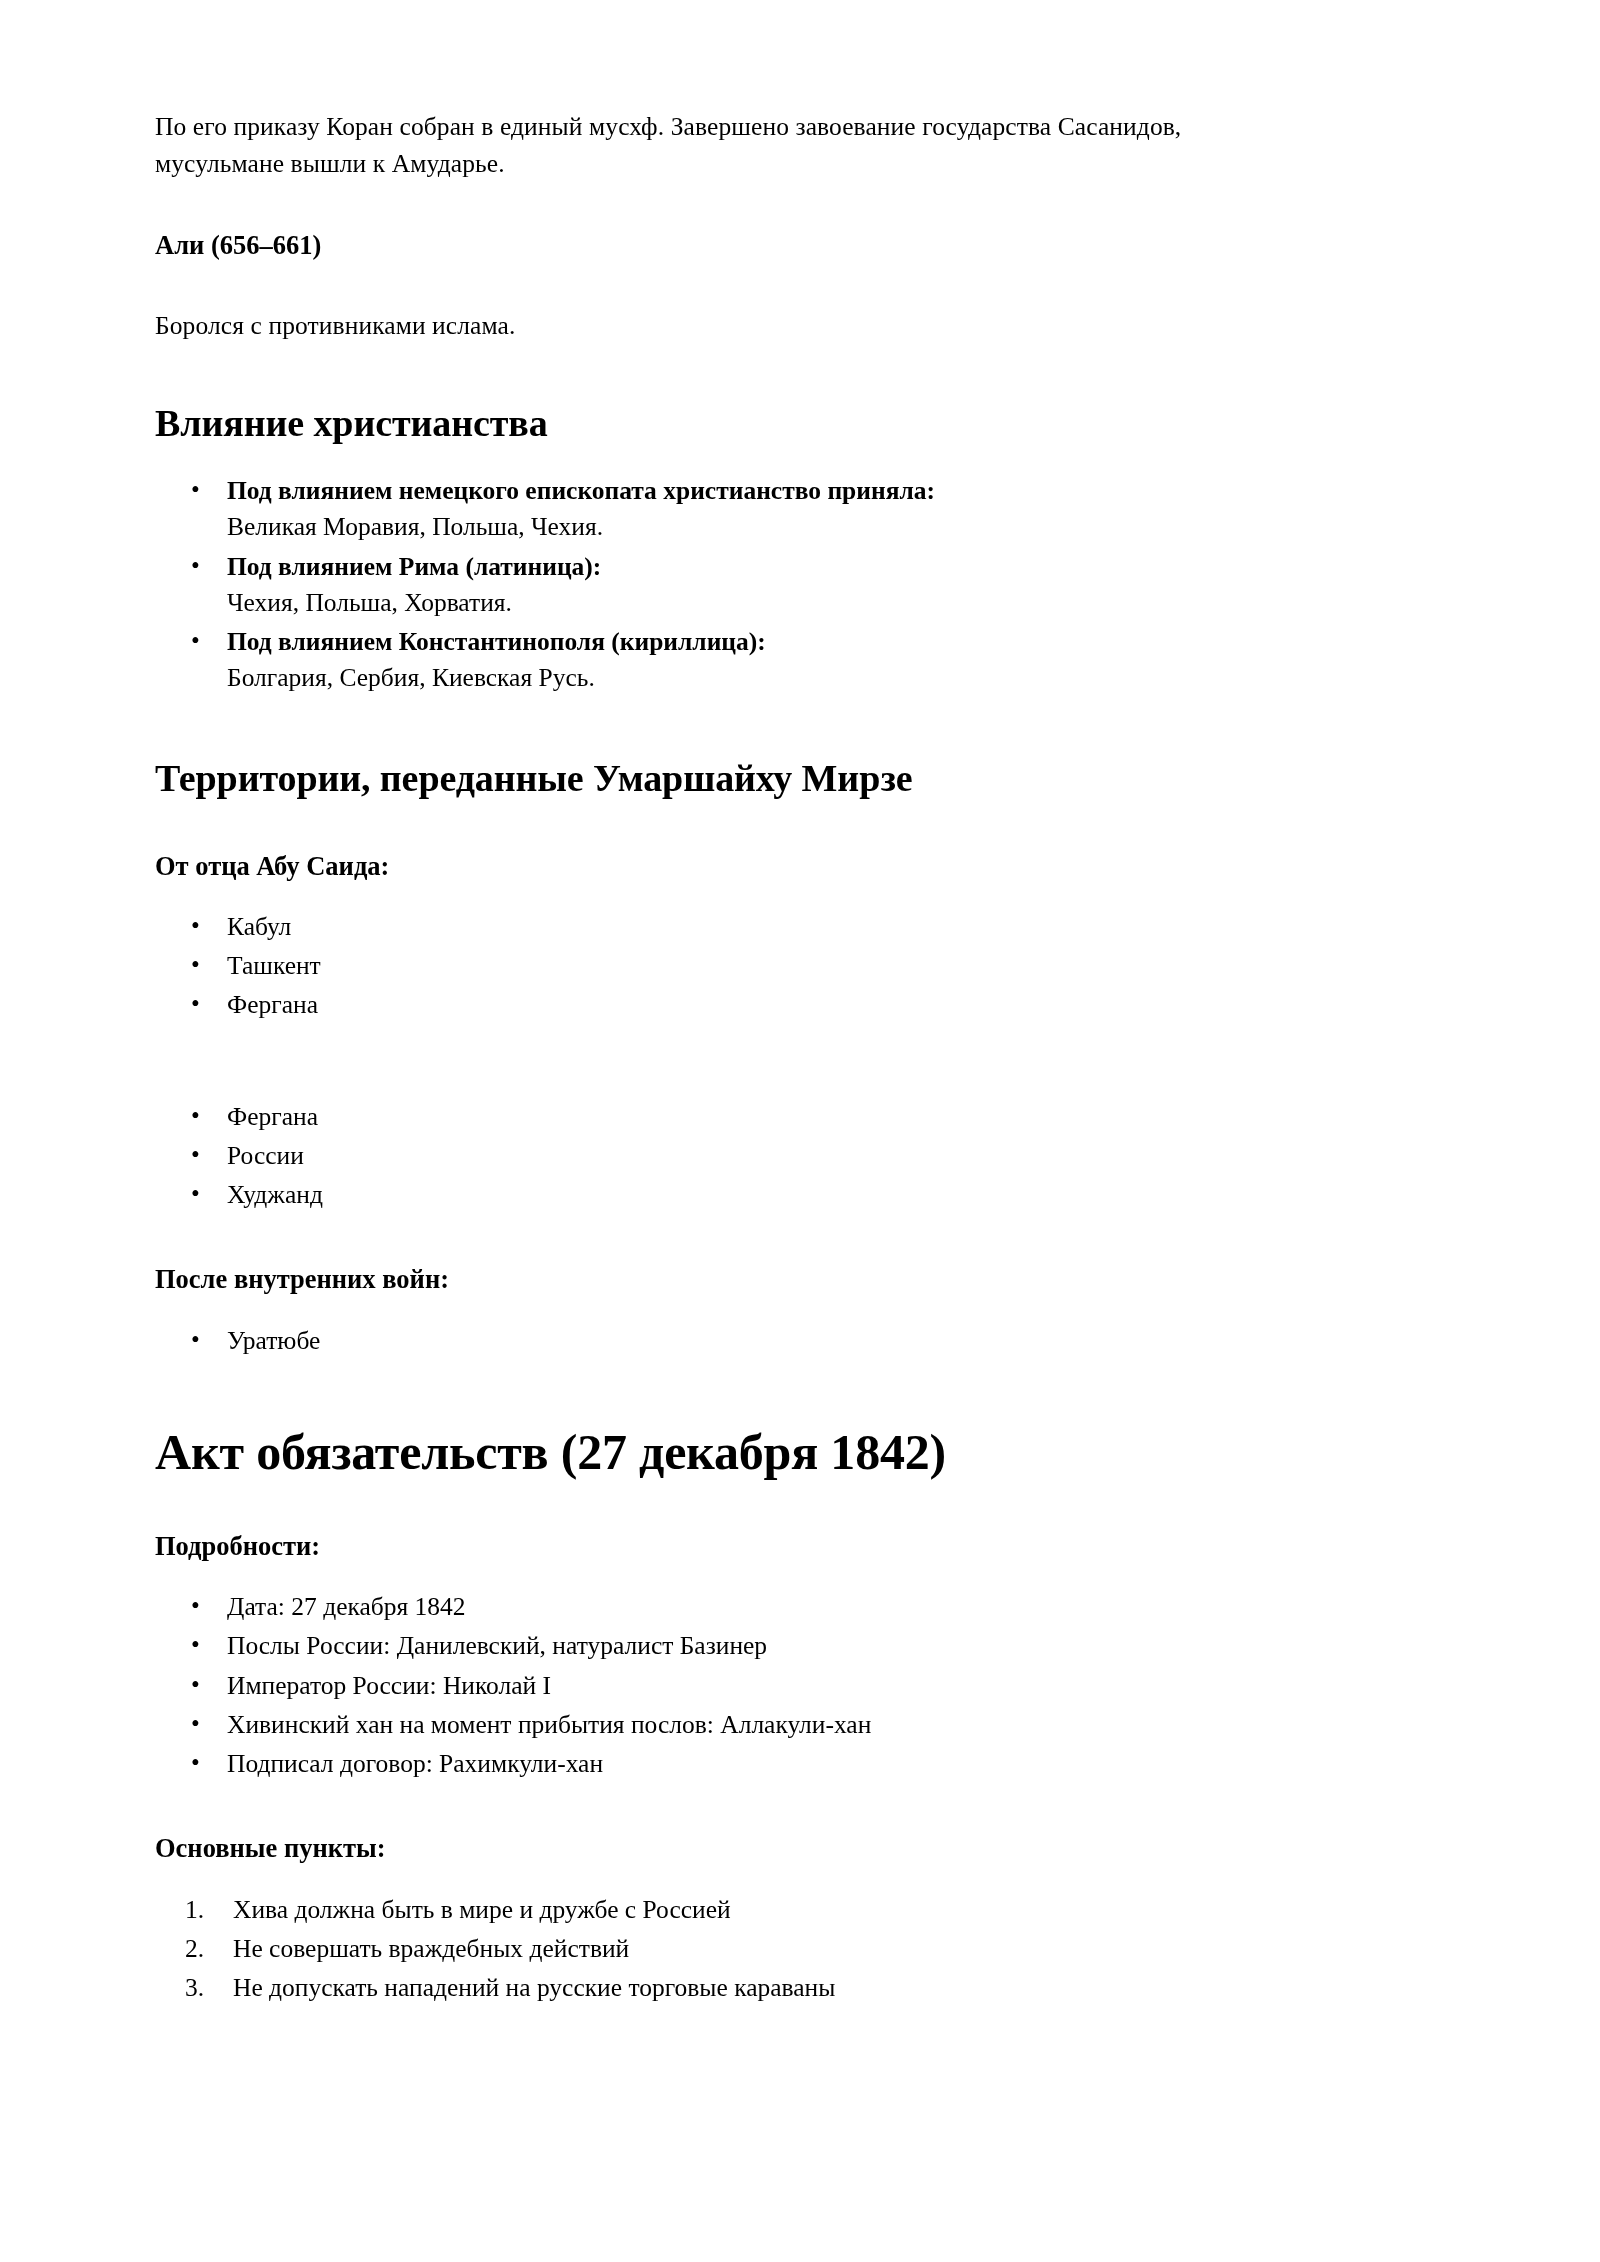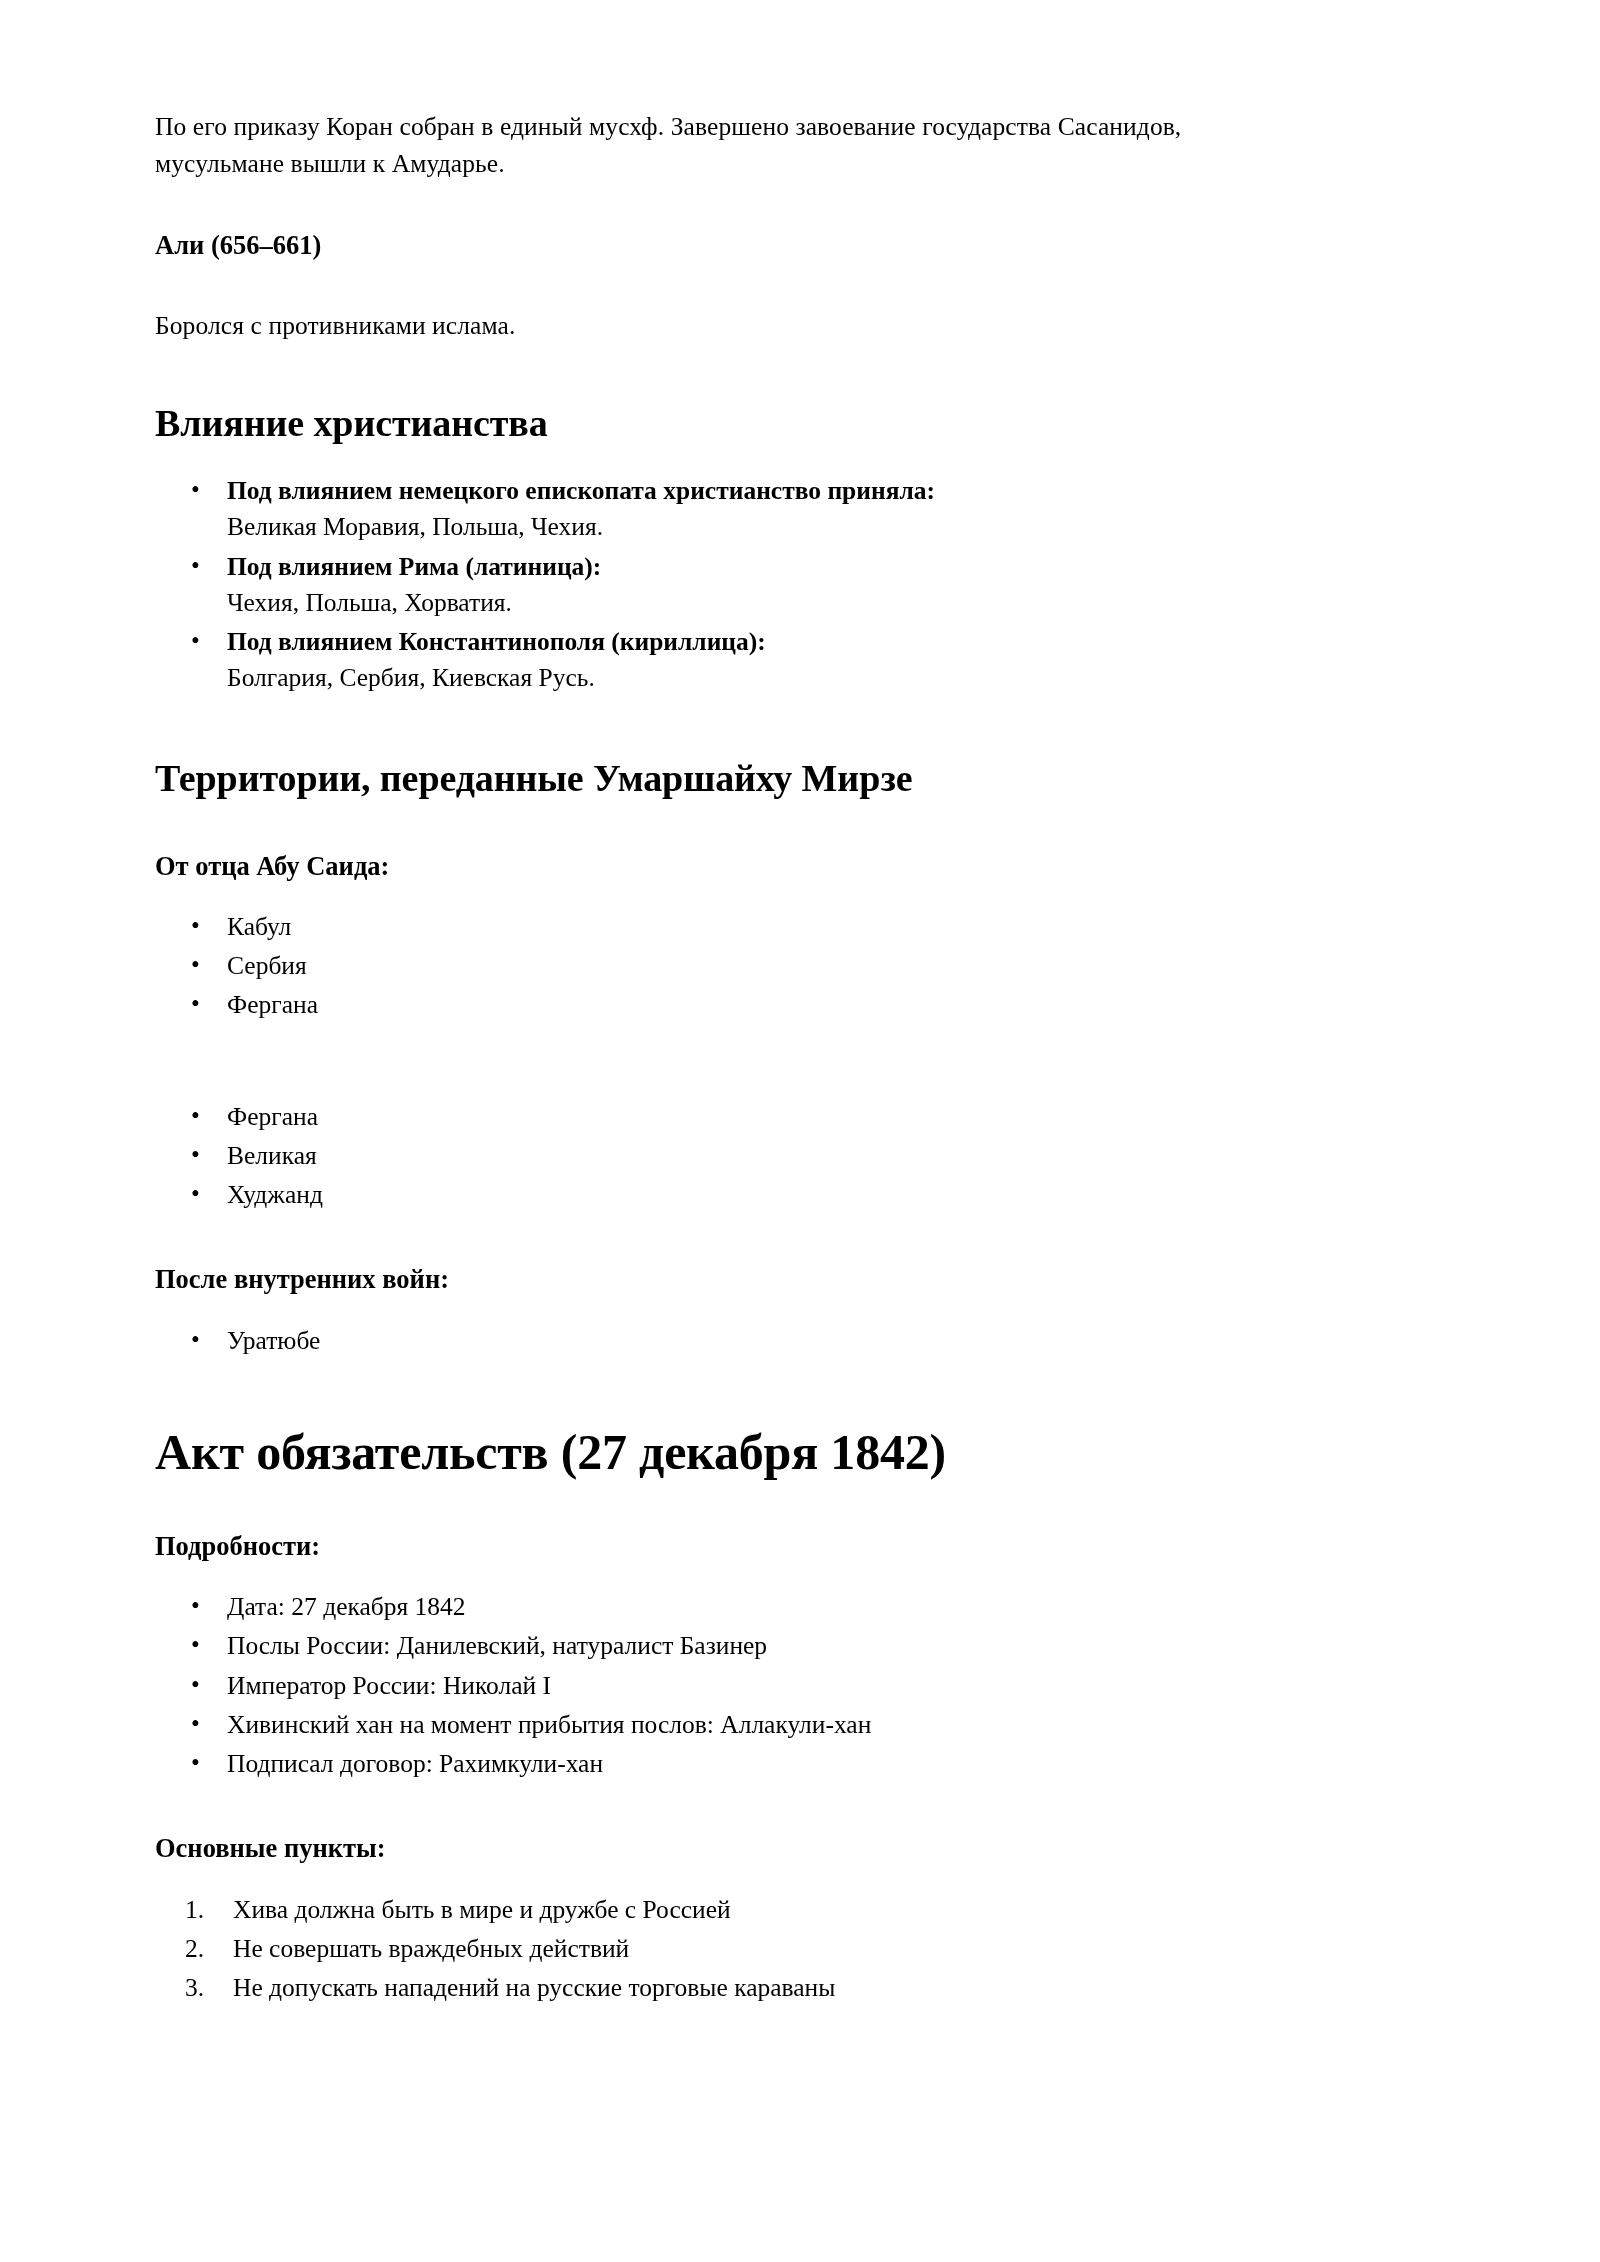"Сербия" li { text: Сербия -> Ташкент }
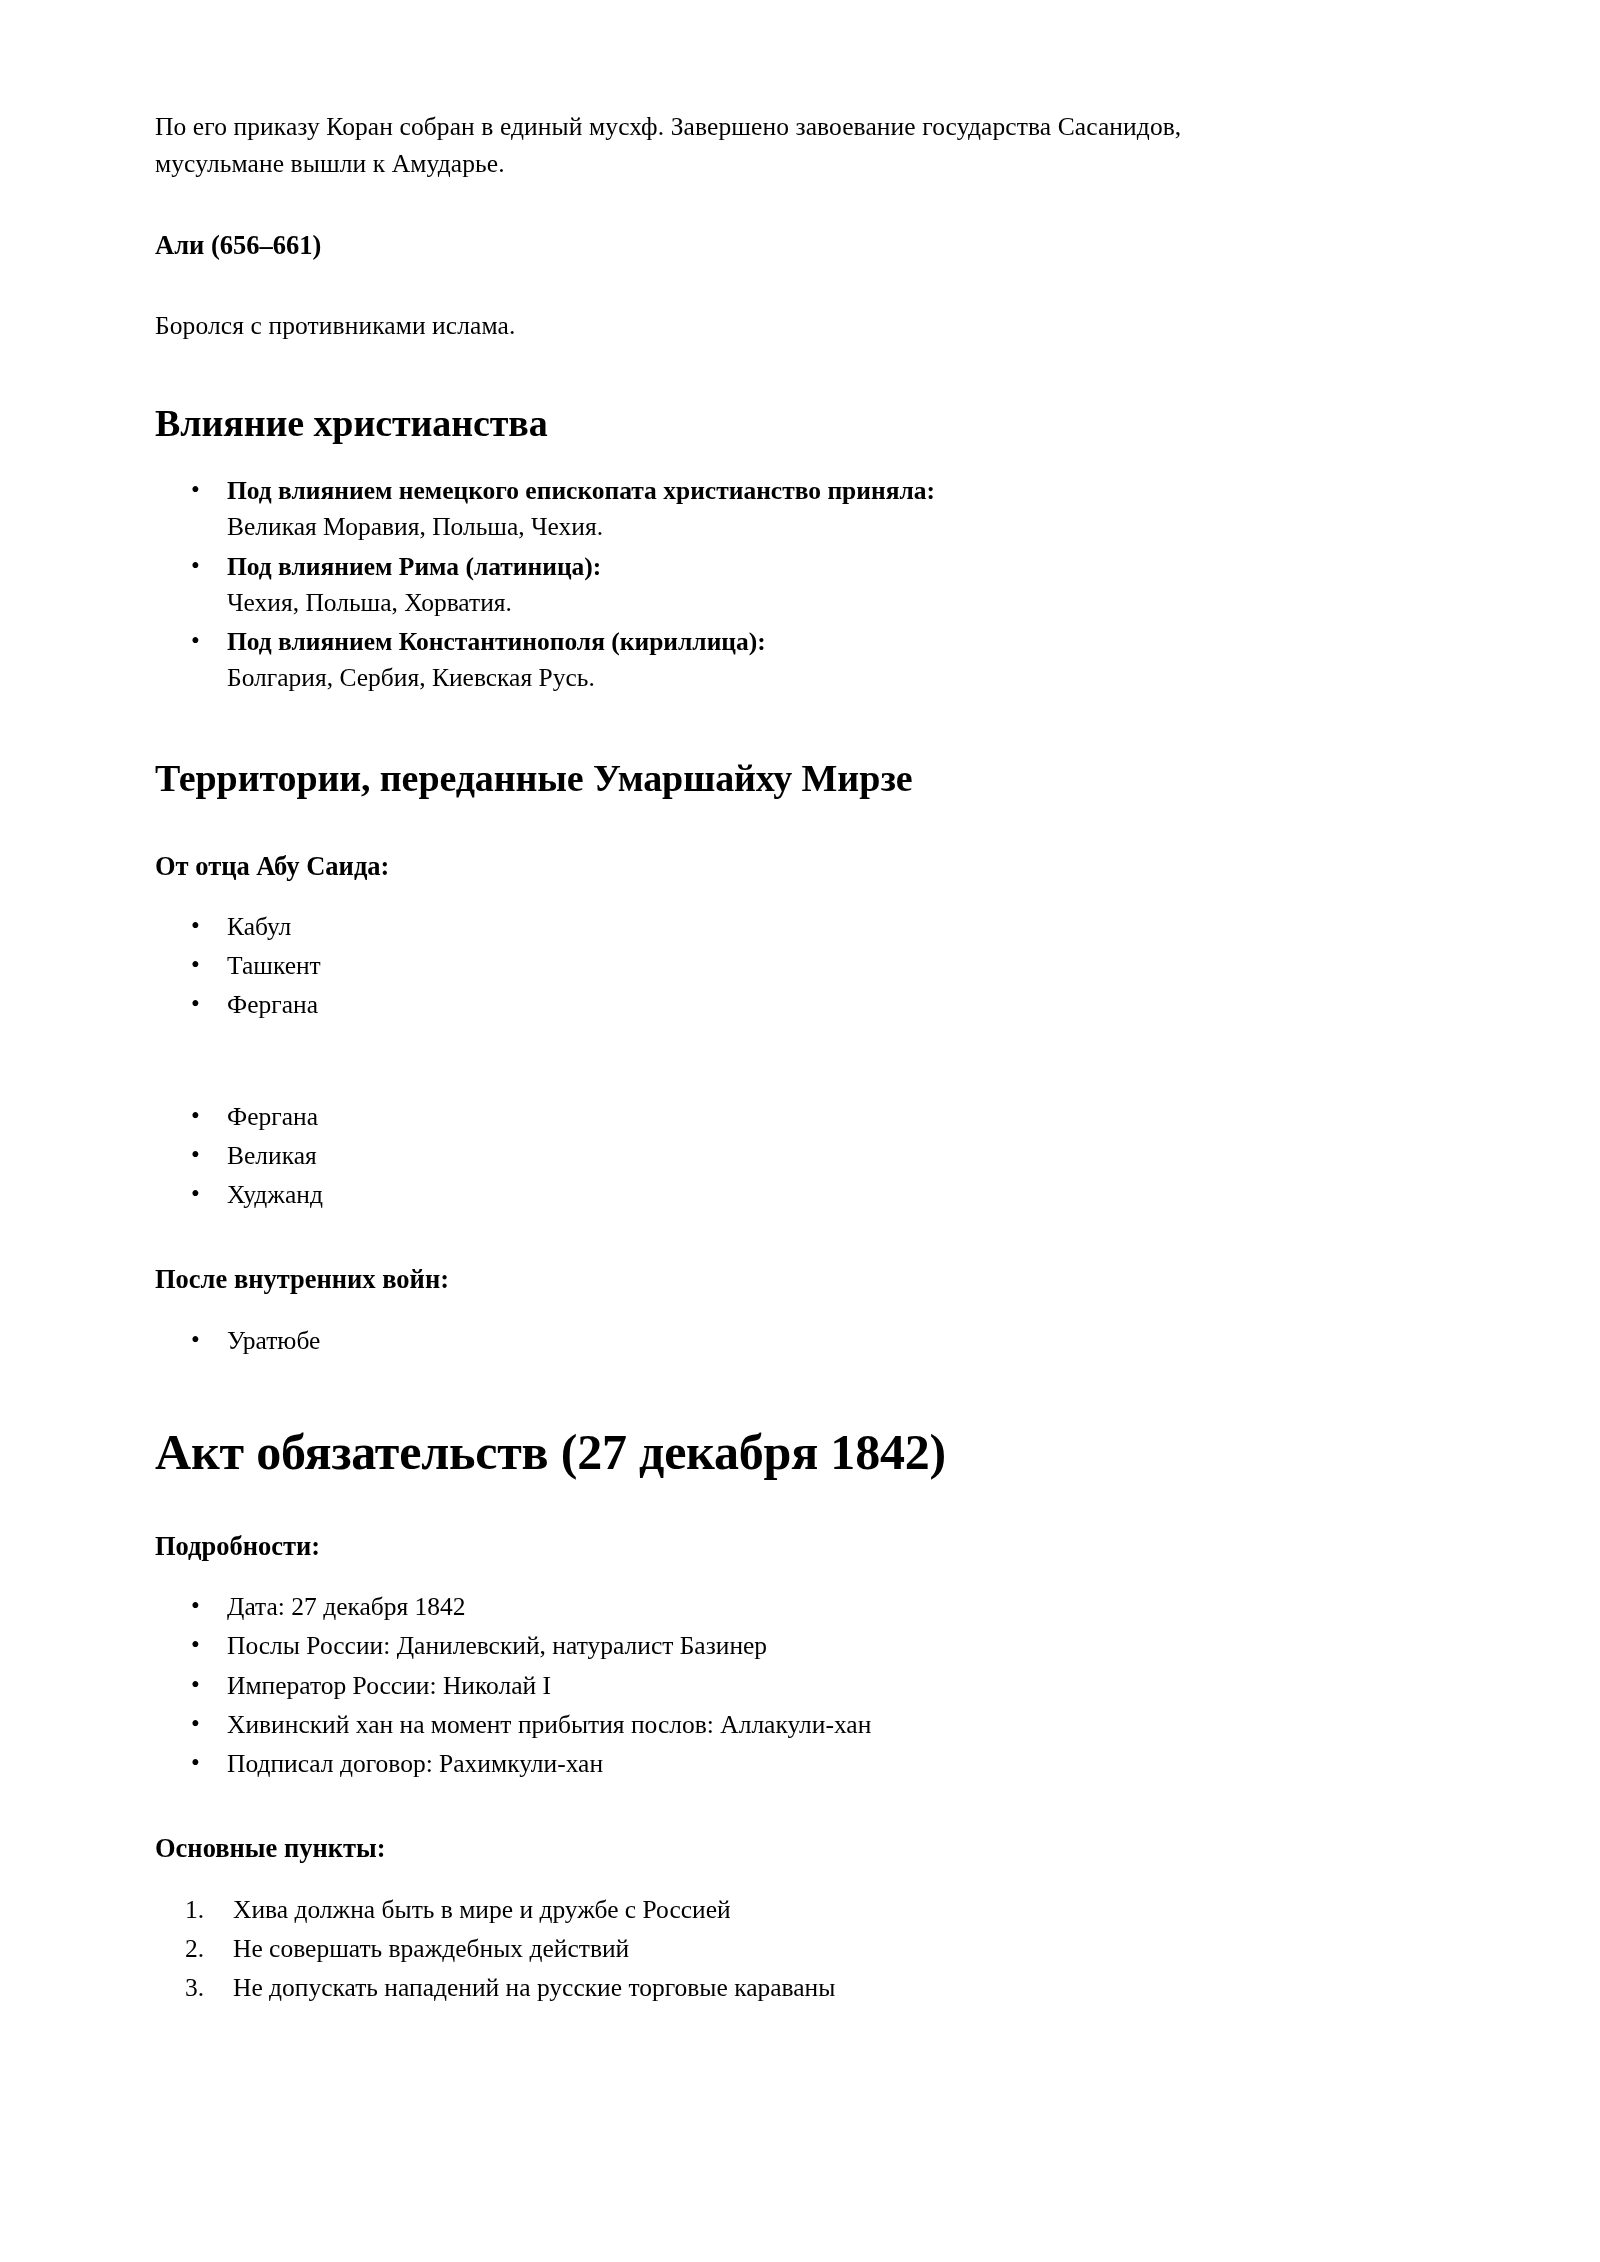"Великая" li { text: Великая -> России }
